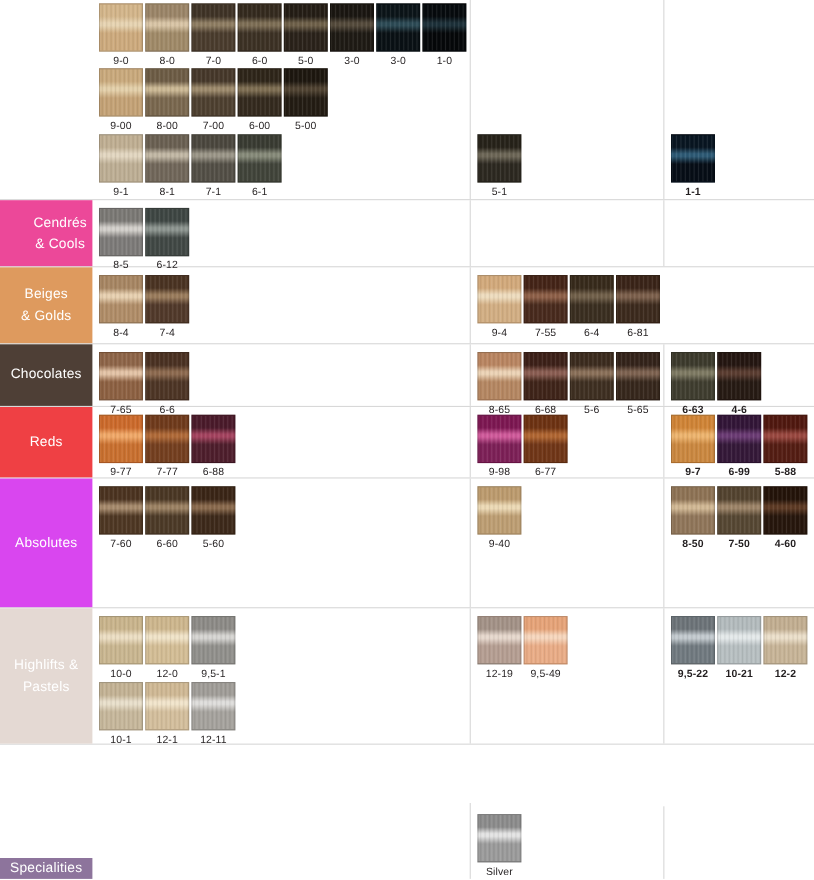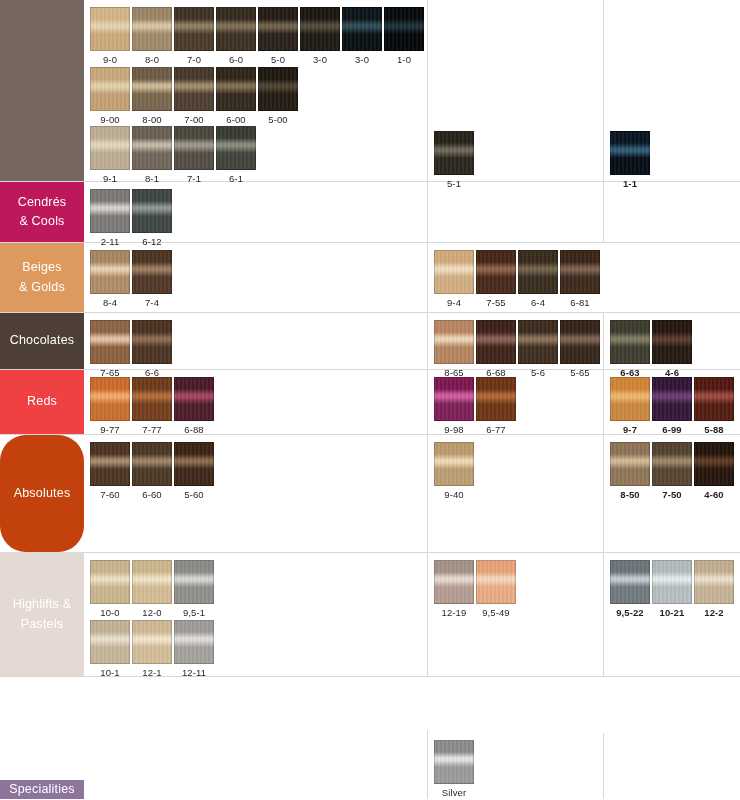"9-0" div.row { align-items: none -> flex-end }
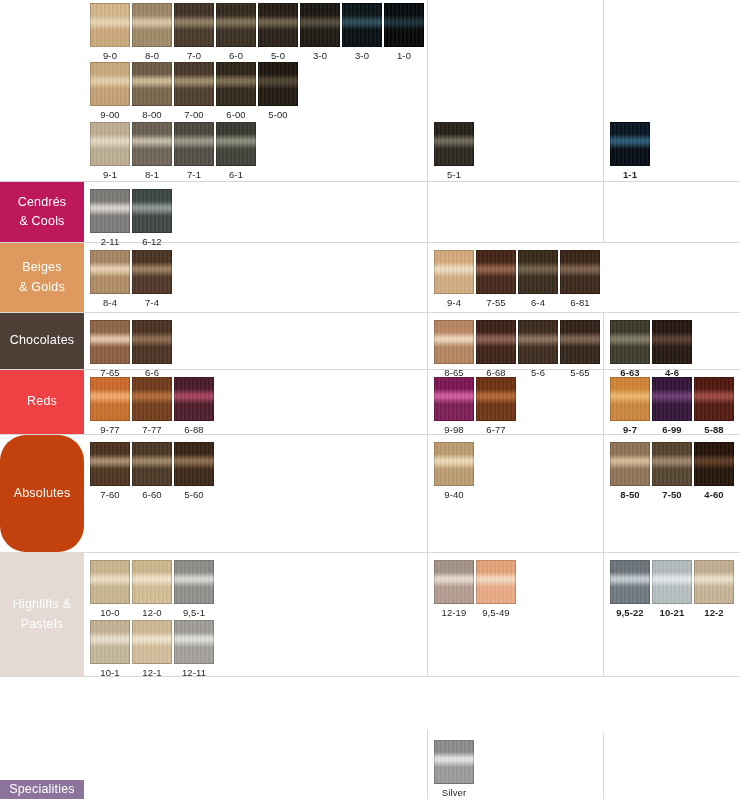"Cendrés" div.cat-cell { background: #be185d -> #ec4899; justify-content: none -> flex-end }
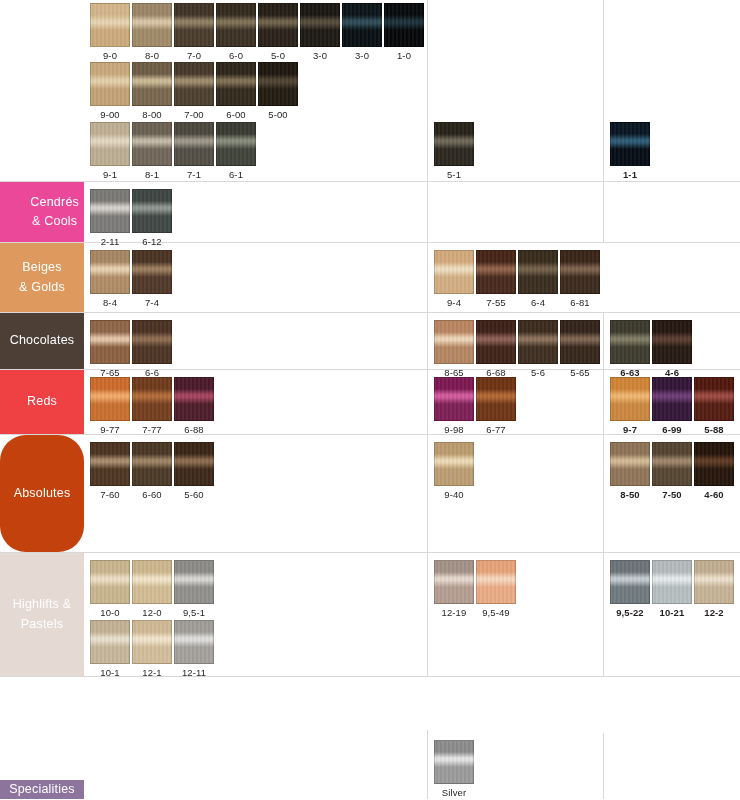"2-11" div.code { text: 2-11 -> 8-5 }
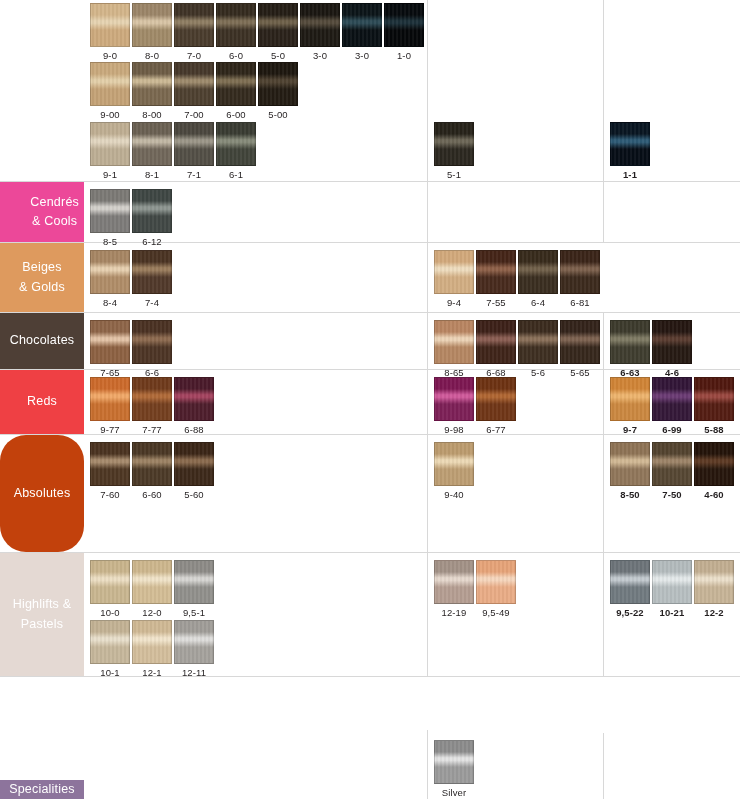"Absolutes" div.cat-cell { background: #c2410c -> #d946ef; border-radius: 26px -> none }
